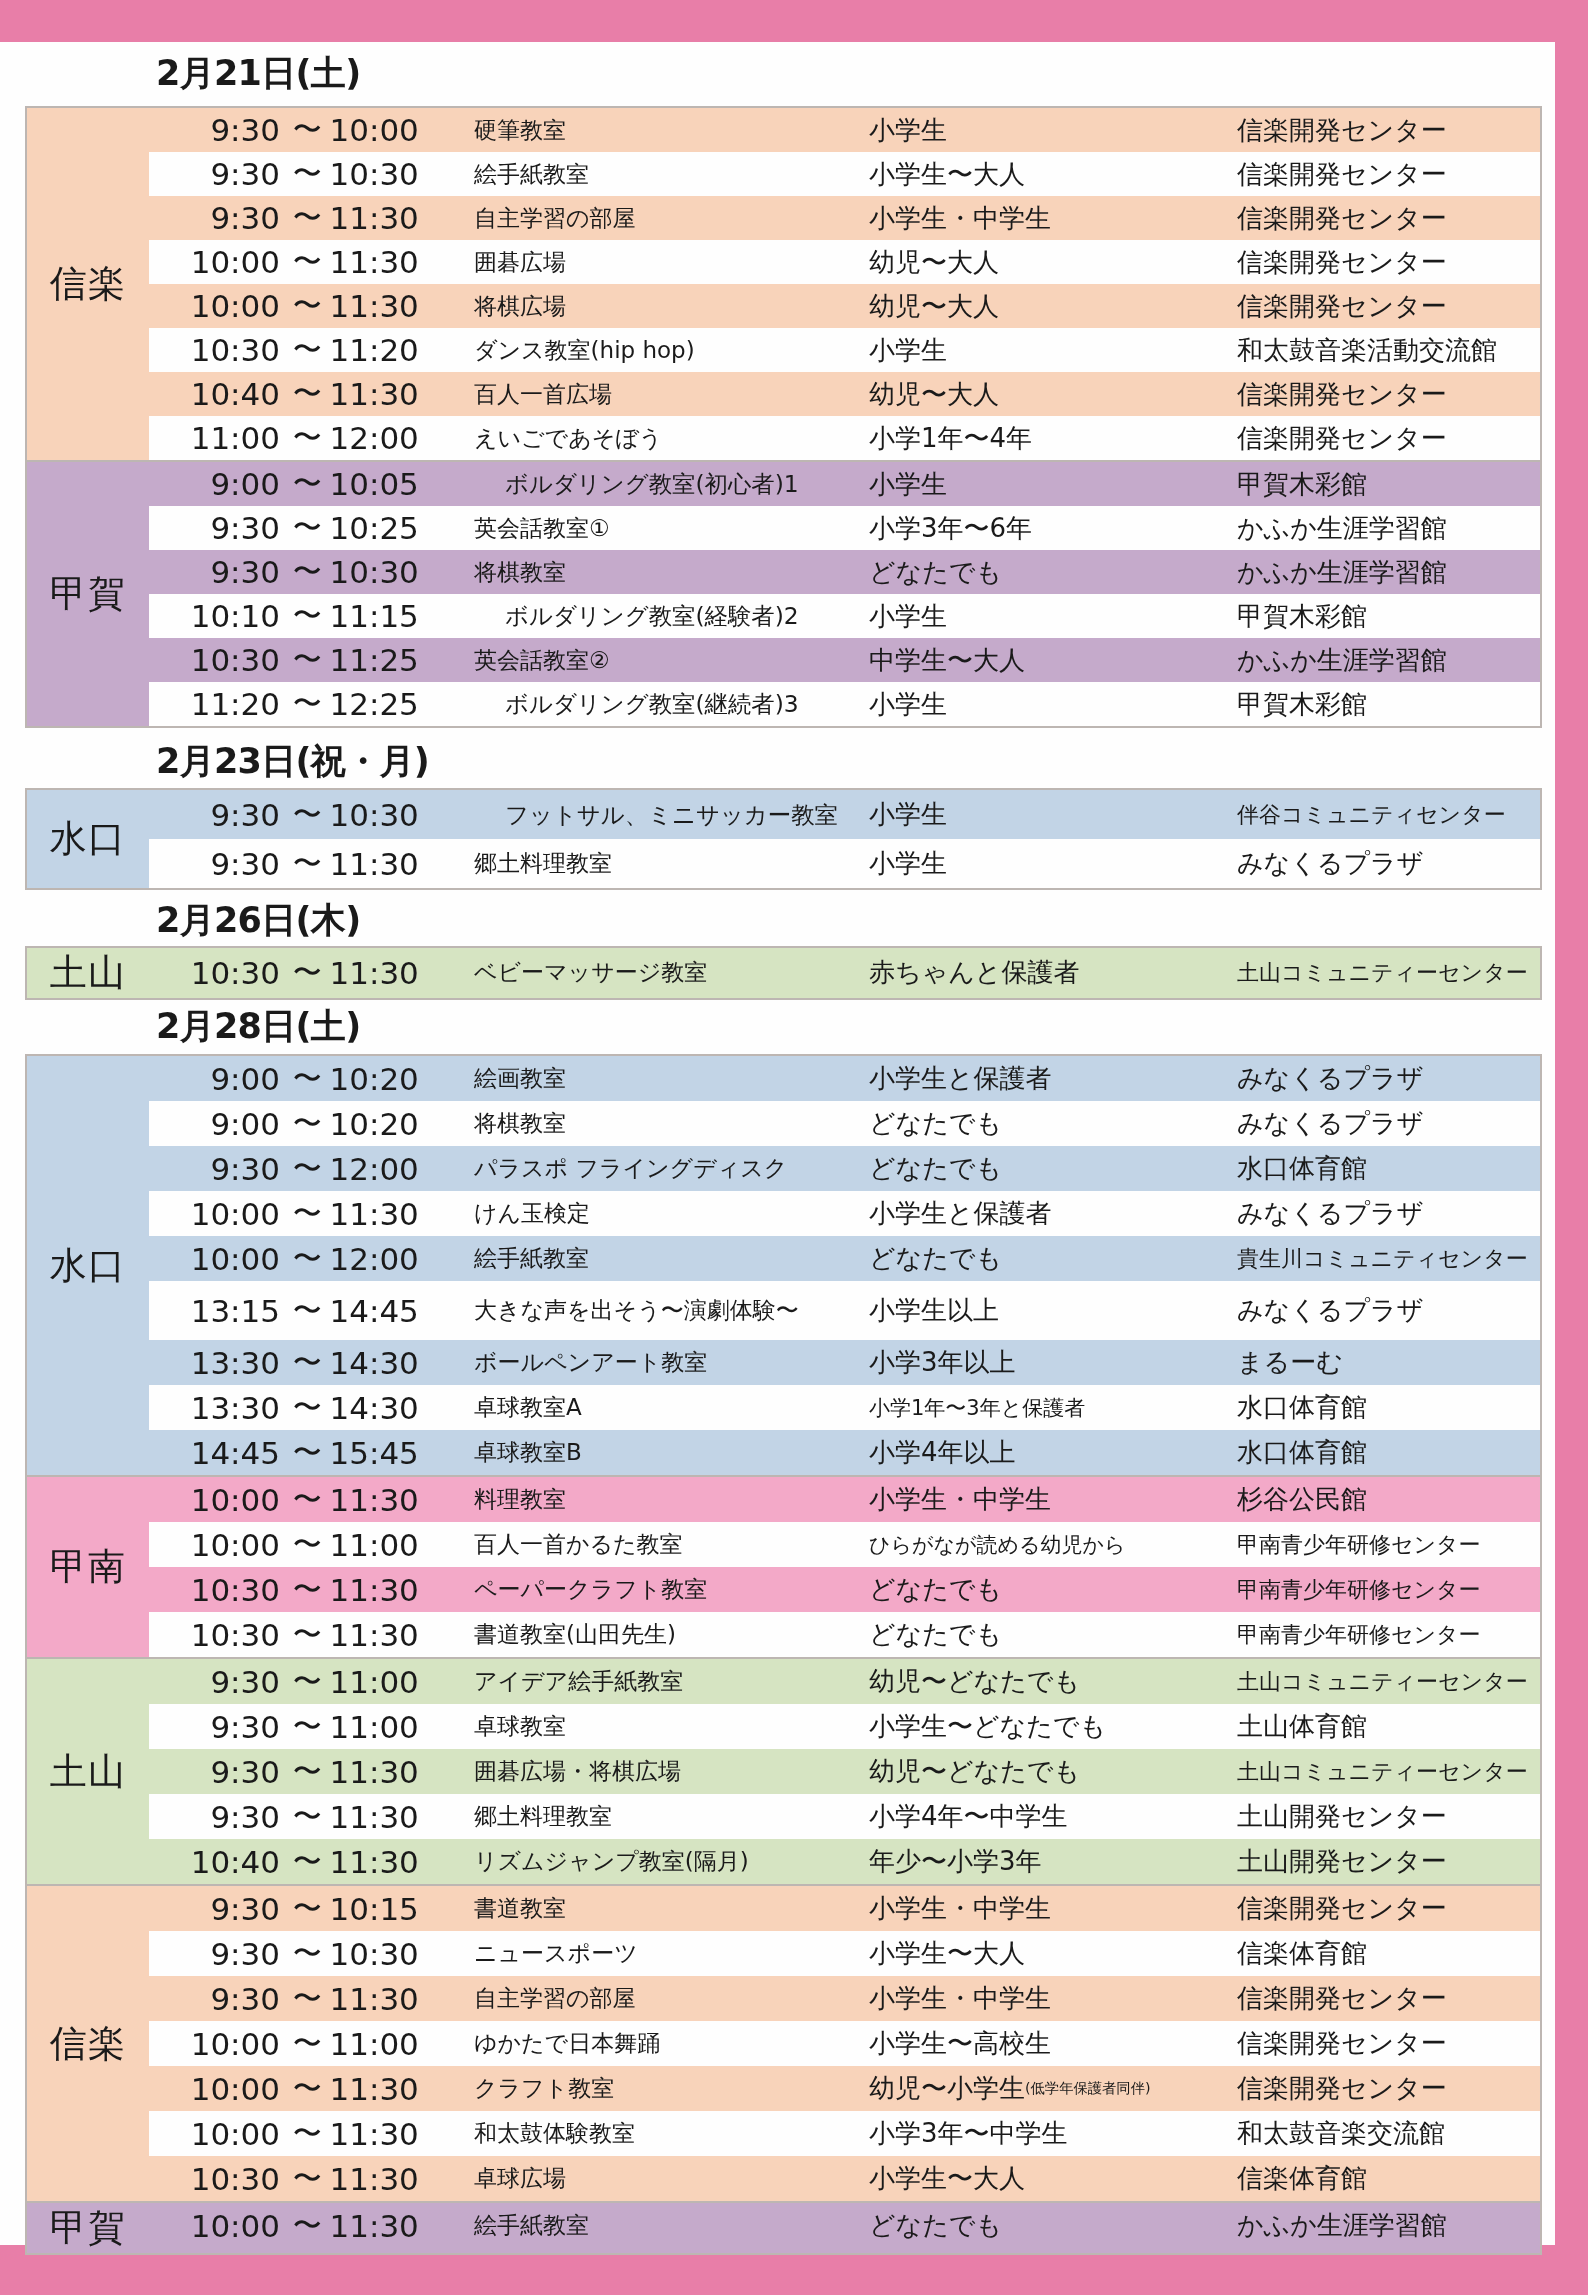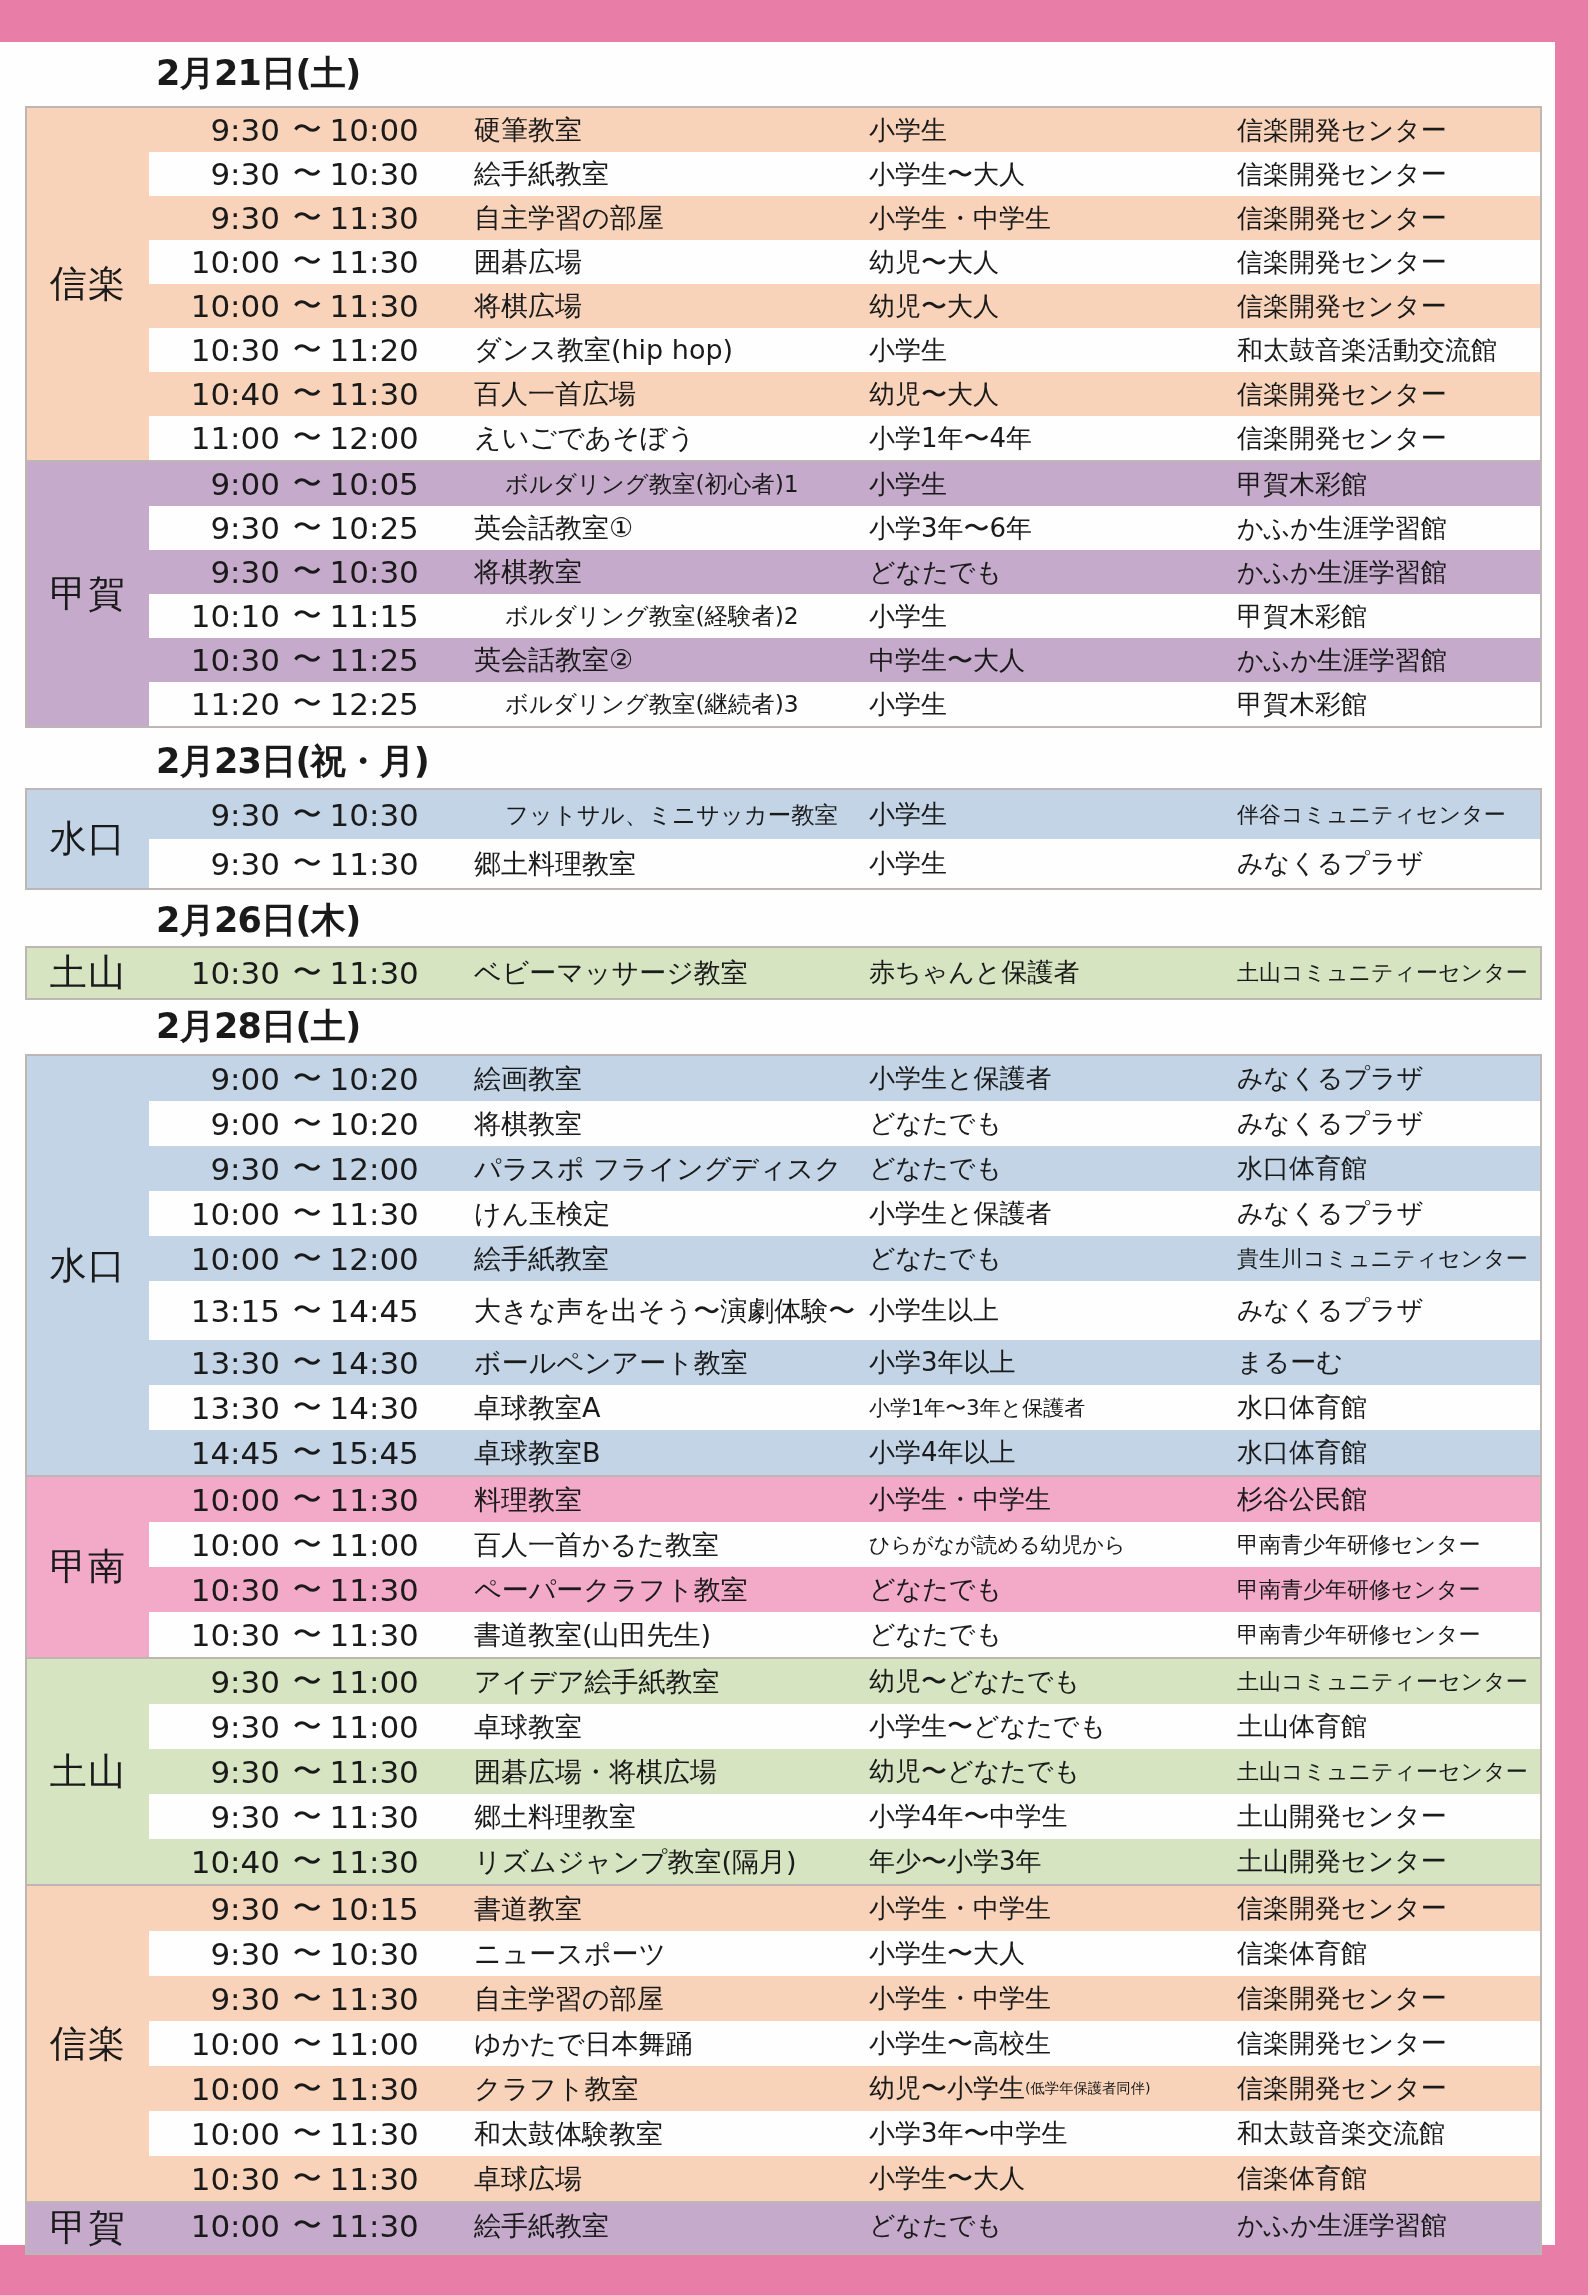"硬筆教室" .c-title { font-size: 27px -> 23px }
